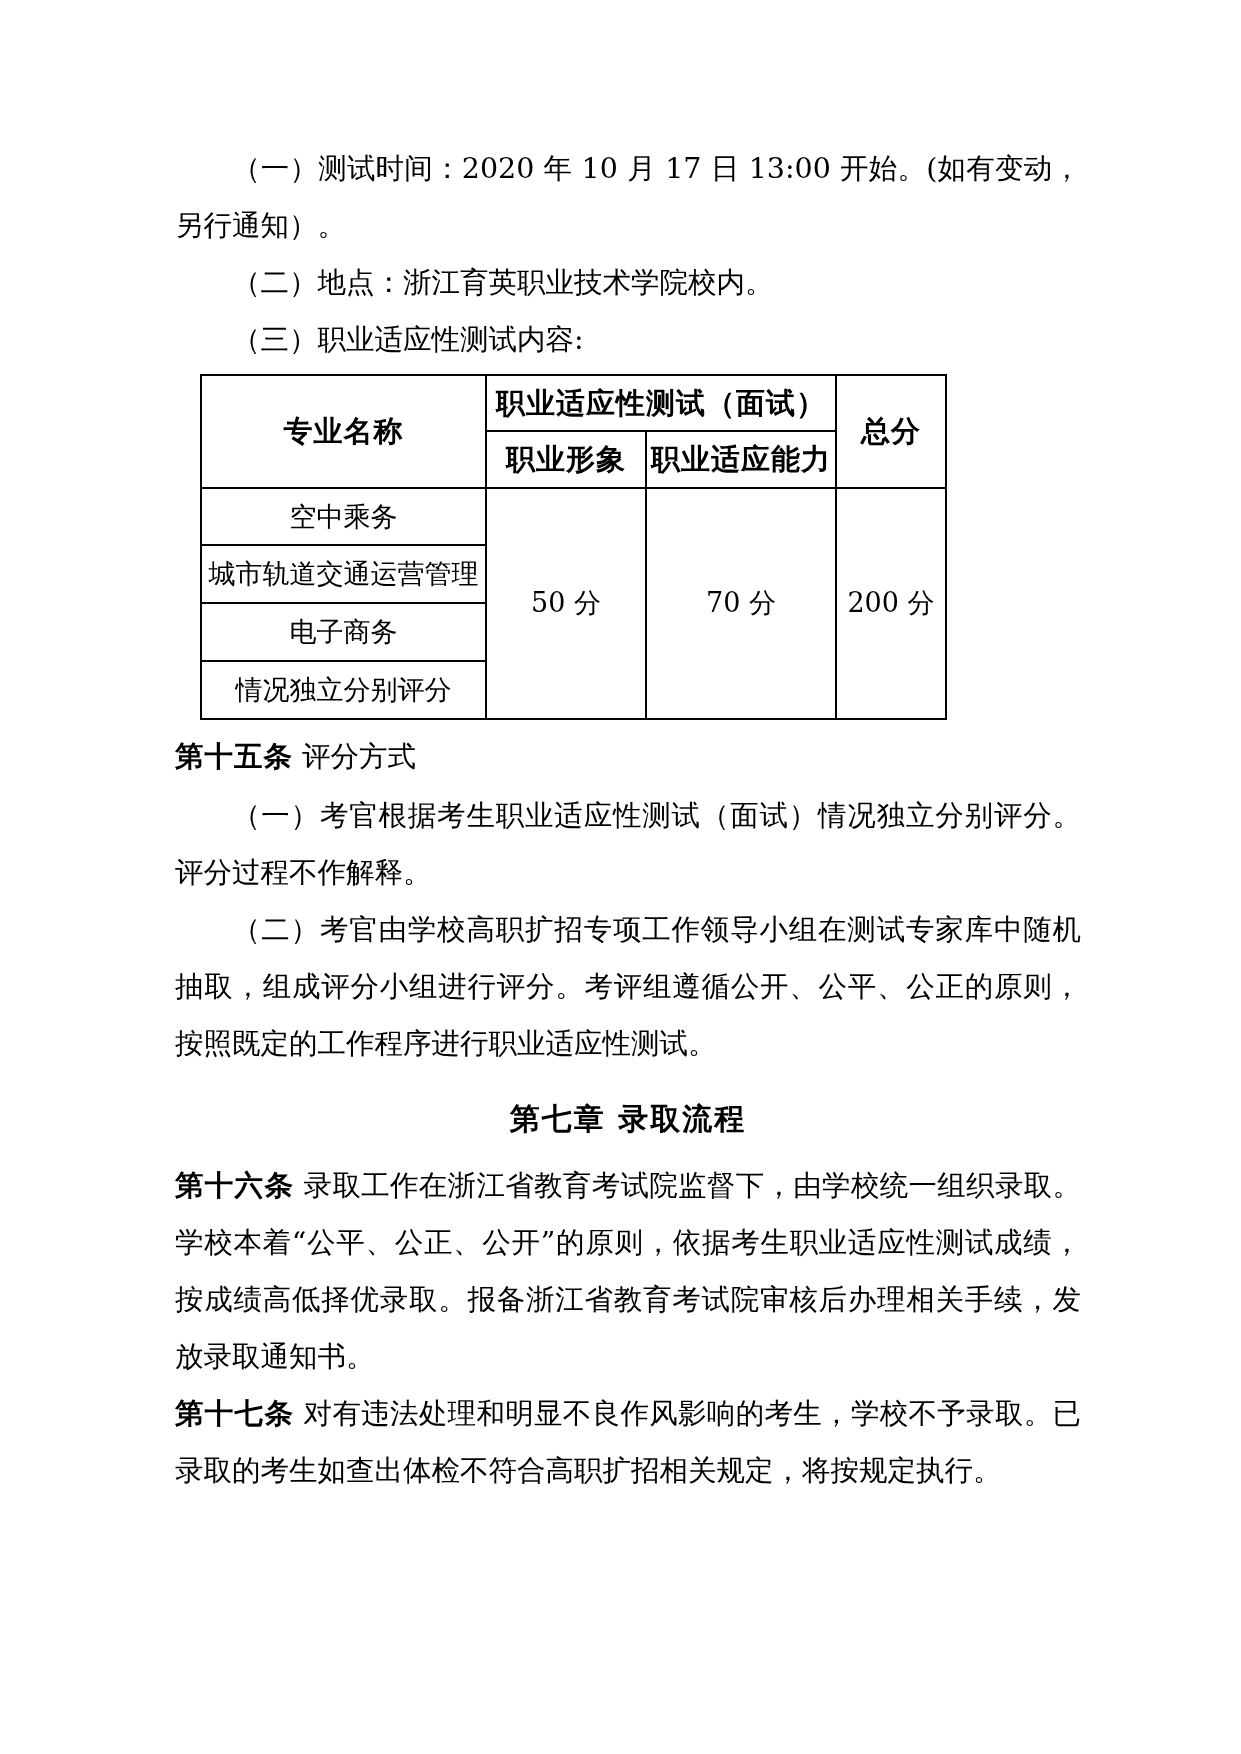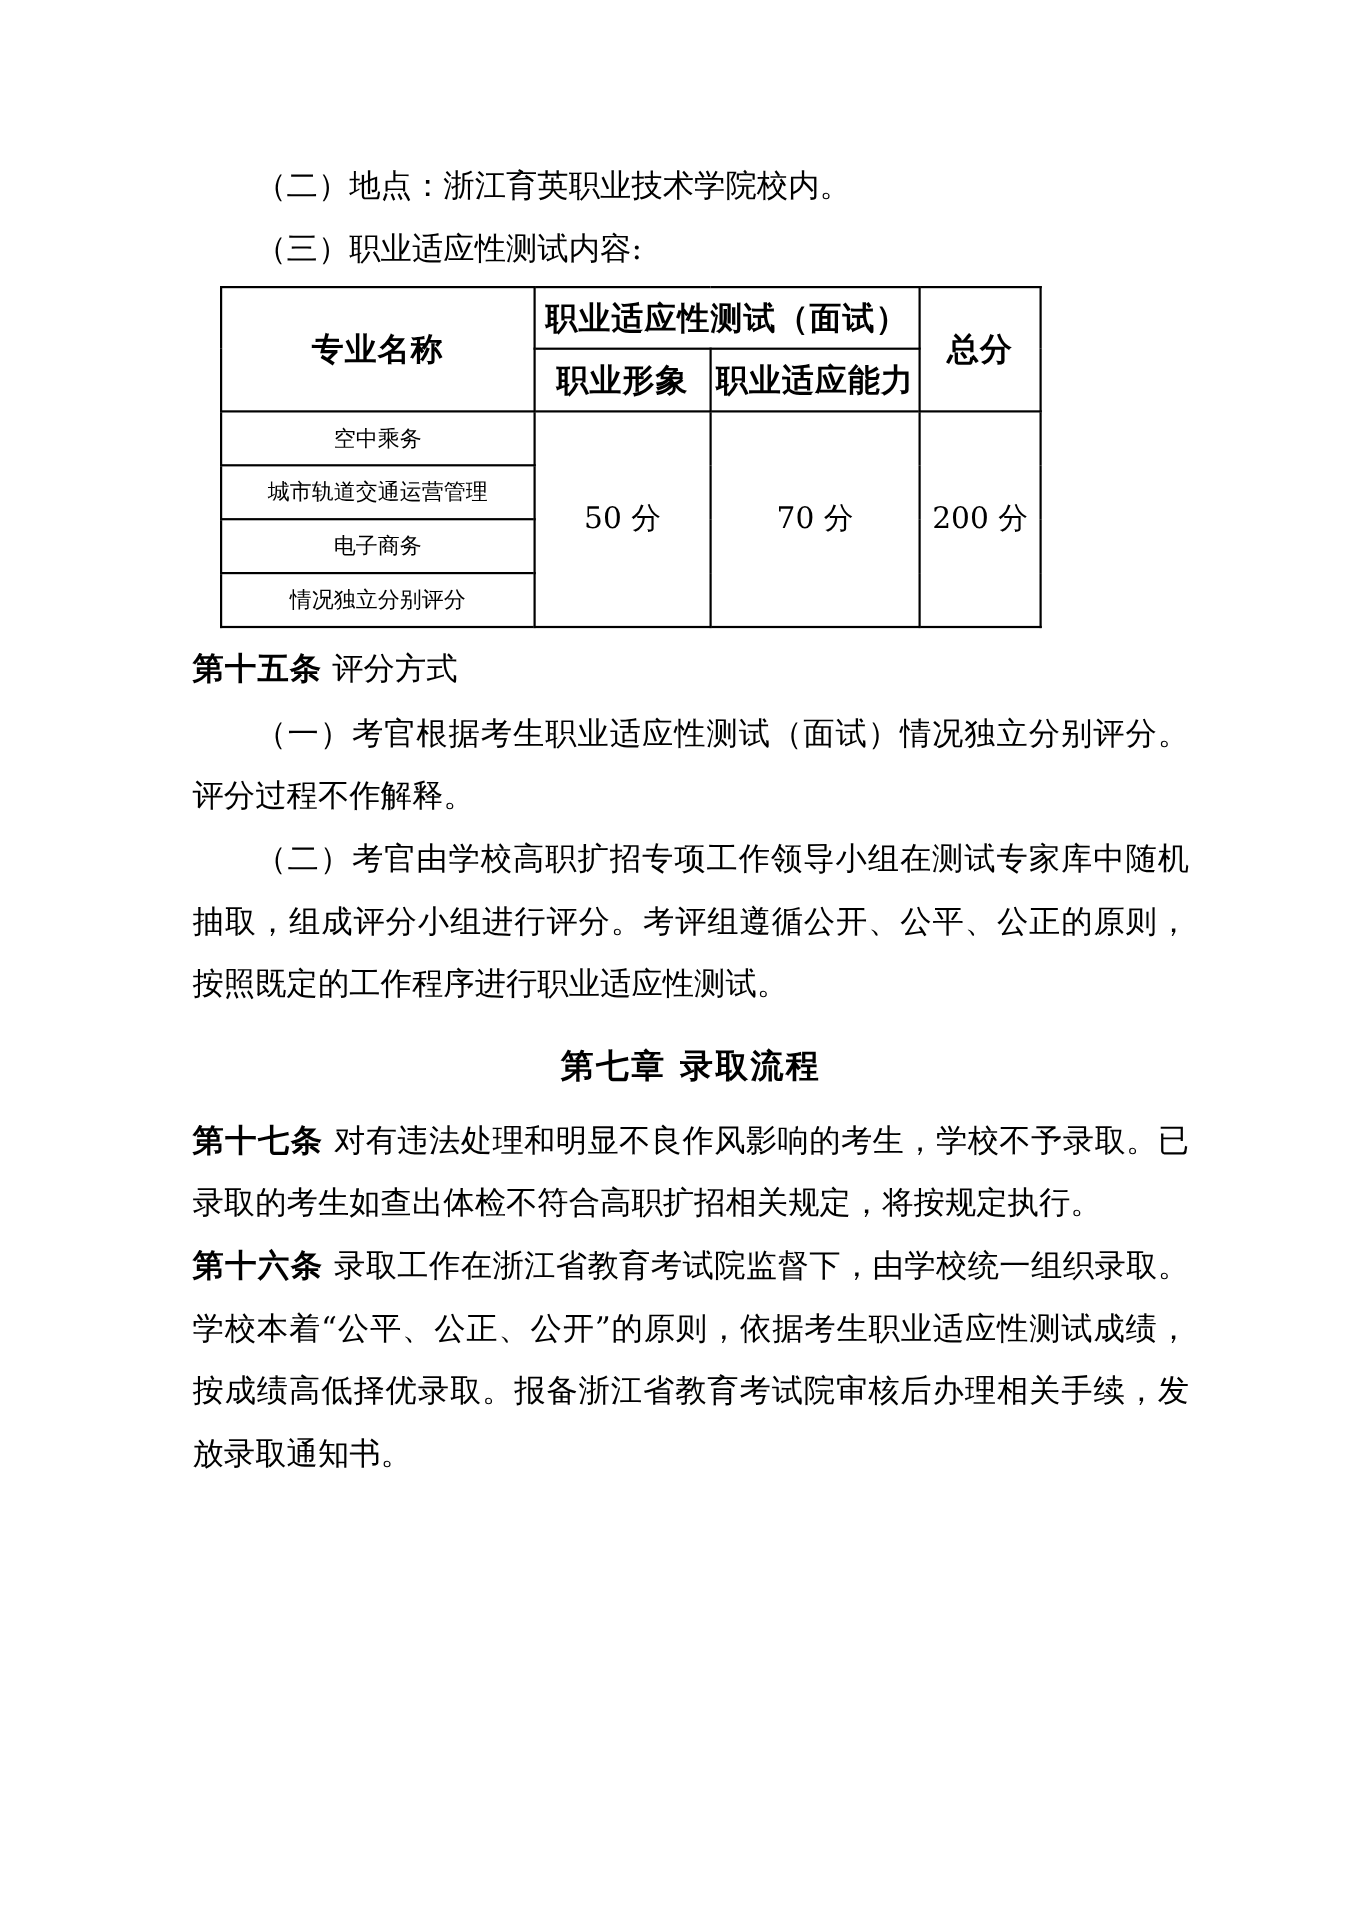"（一）测试时间：2020 年 10 月 17" p.indent2 { html: none -> <p>（一）测试时间：2020 年 10 月 17 日 13:00 开始。(如有变动，另行通知）。</p> }
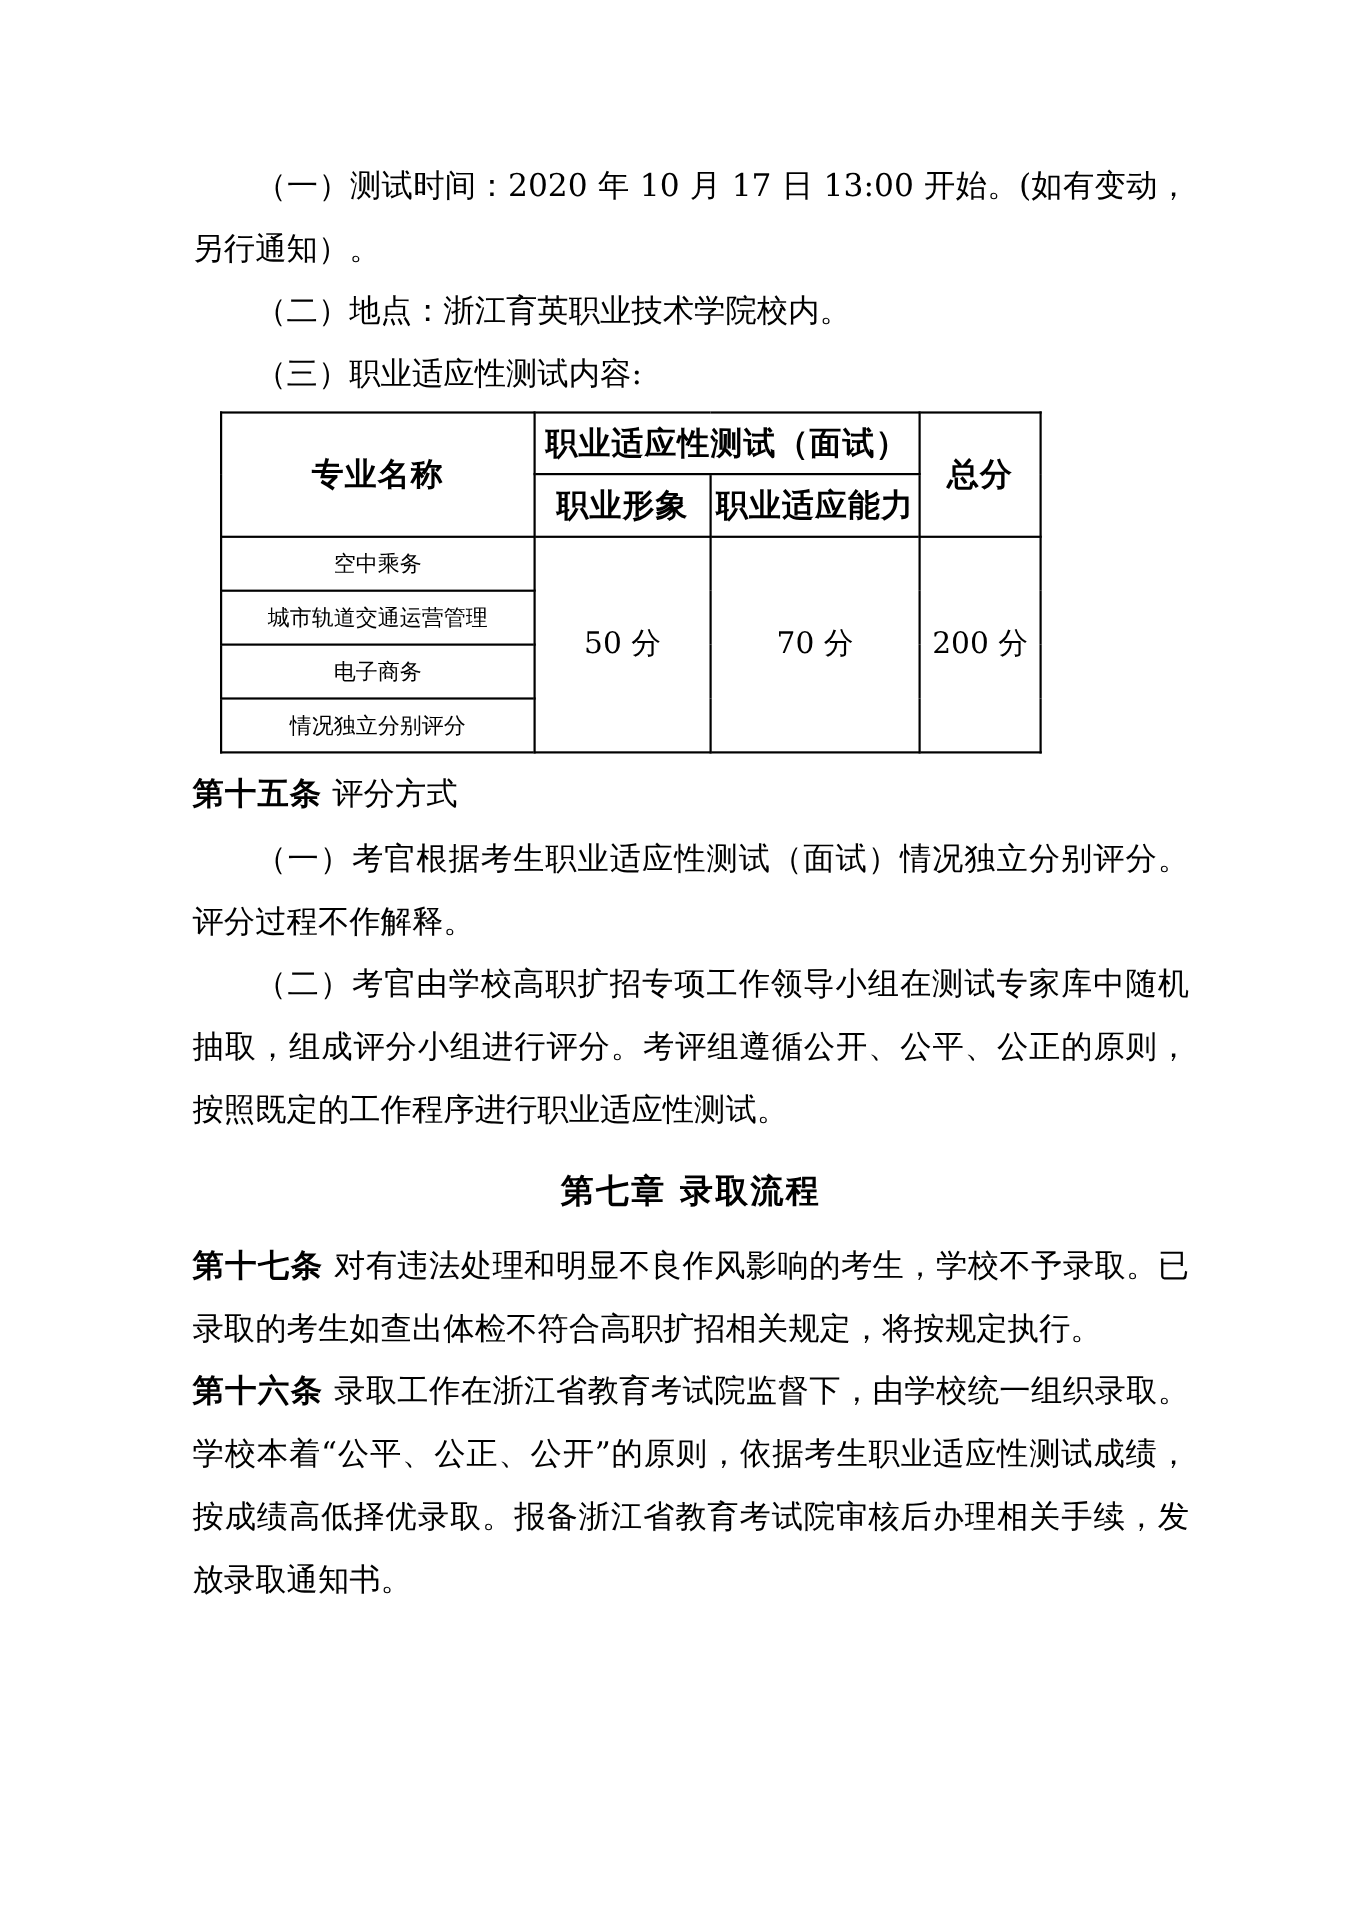"空中乘务" table.score-table td.major { font-size: 20px -> 27px }
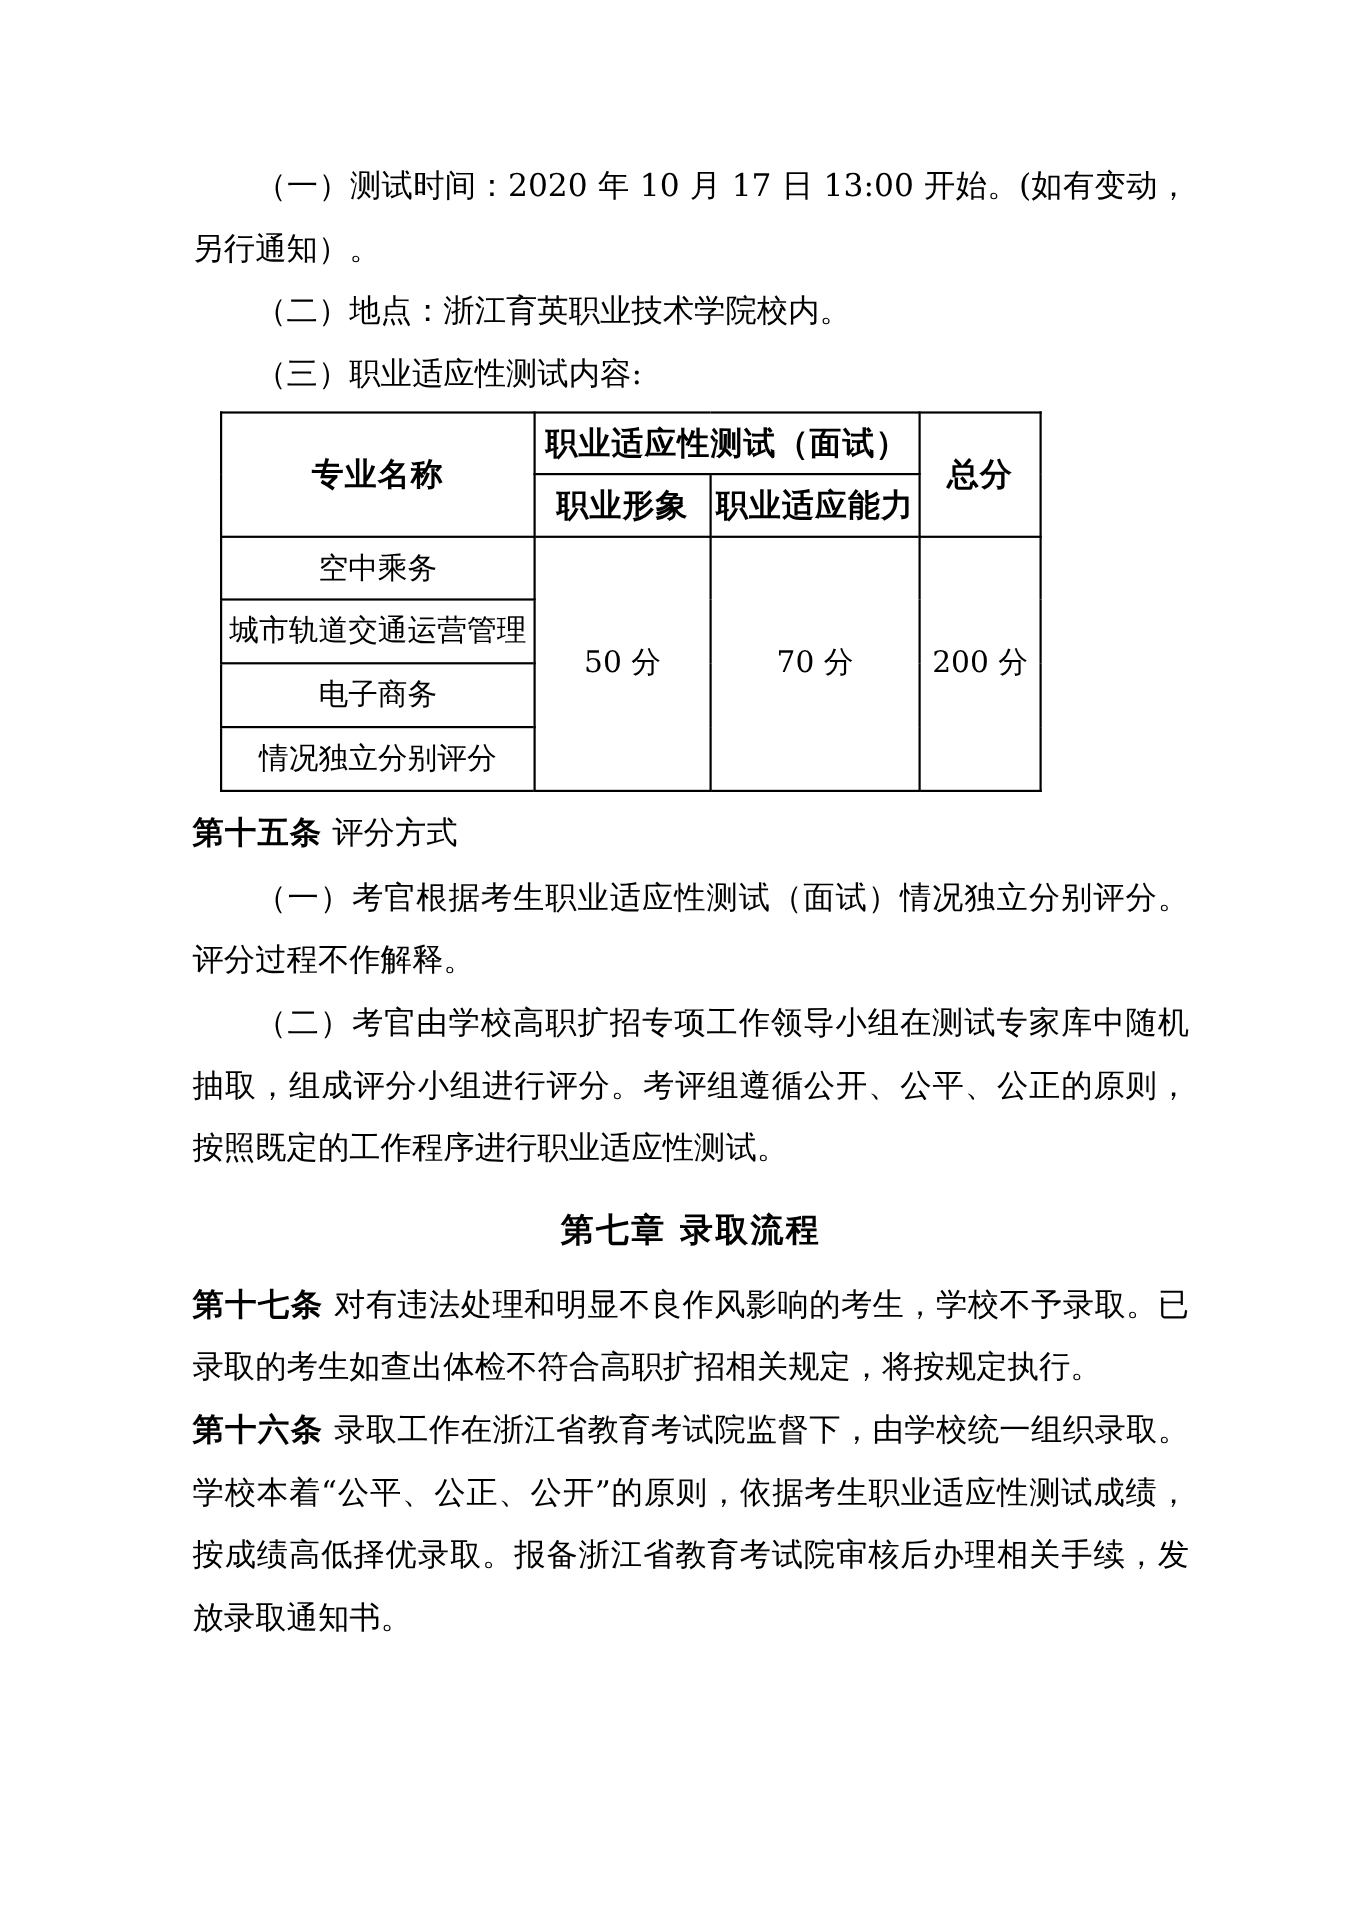"第十七条" p.hang { order: before "第十六条" -> after "第十六条" }
